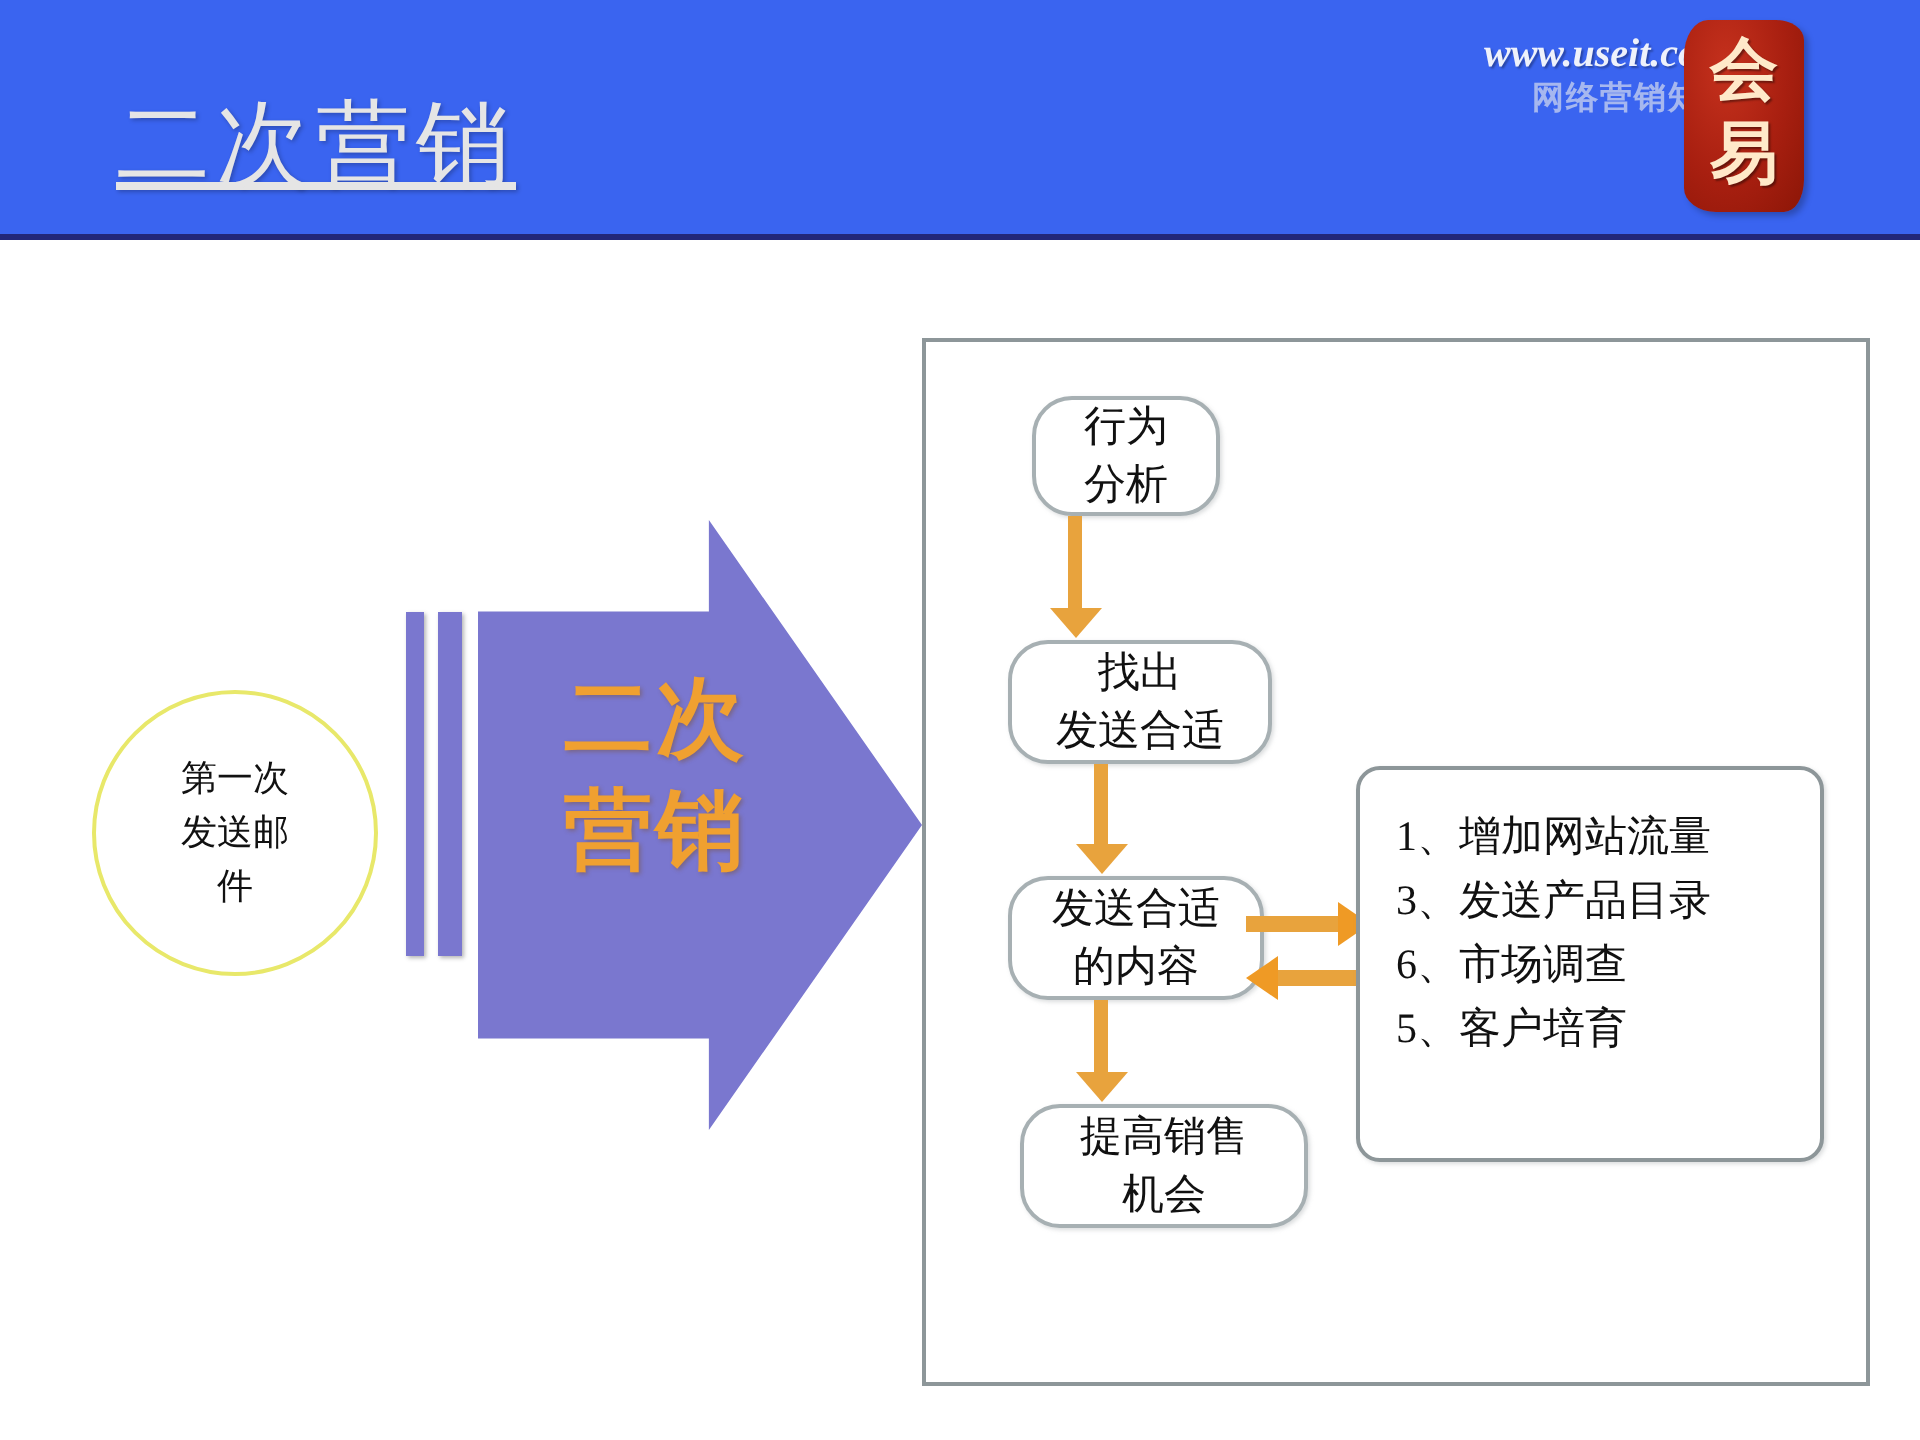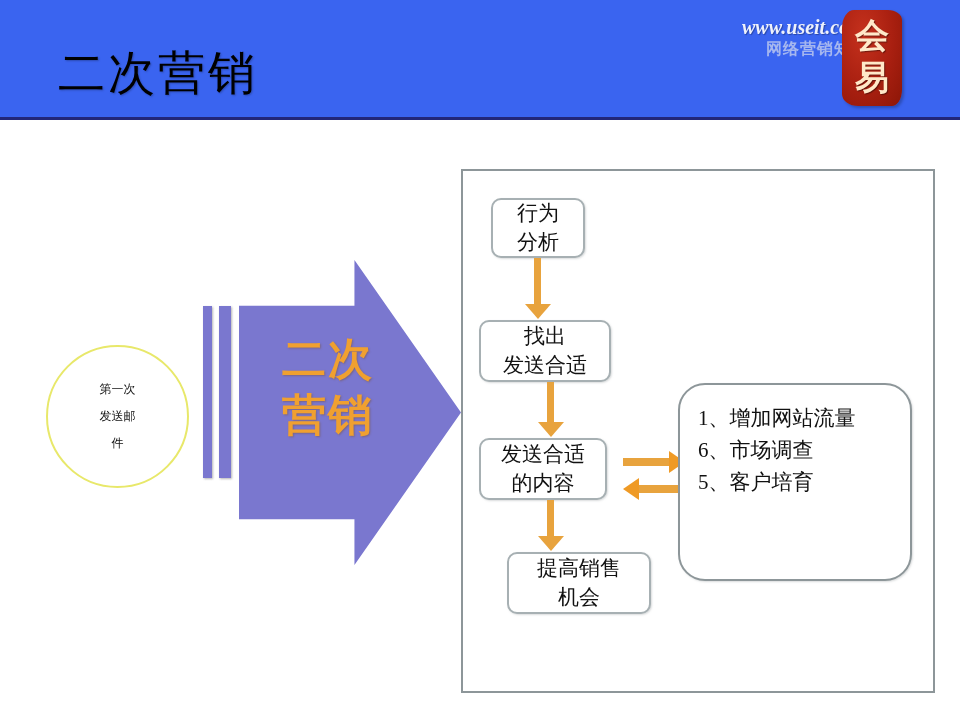"二次营销" #page-title { color: #000000 -> #e5e5e5; text-decoration: none -> underline }
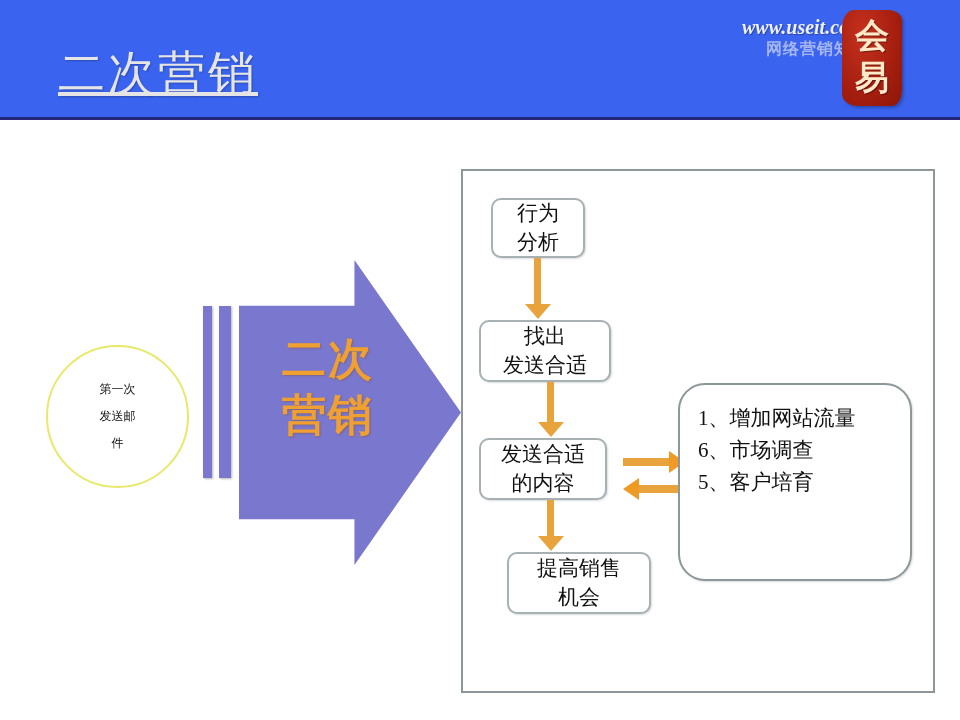"行为" .flow-box { border-radius: 10px -> 20px; margin-left: none -> 25px }
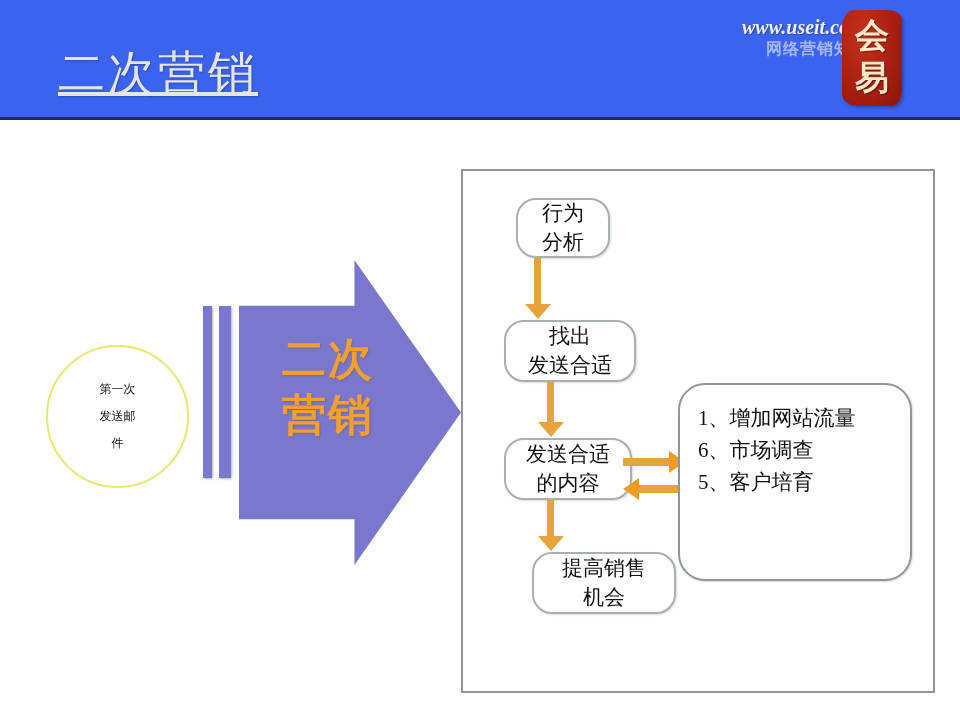"第一次" #first-send-circle .circle-text { font-size: 12px -> 18px }
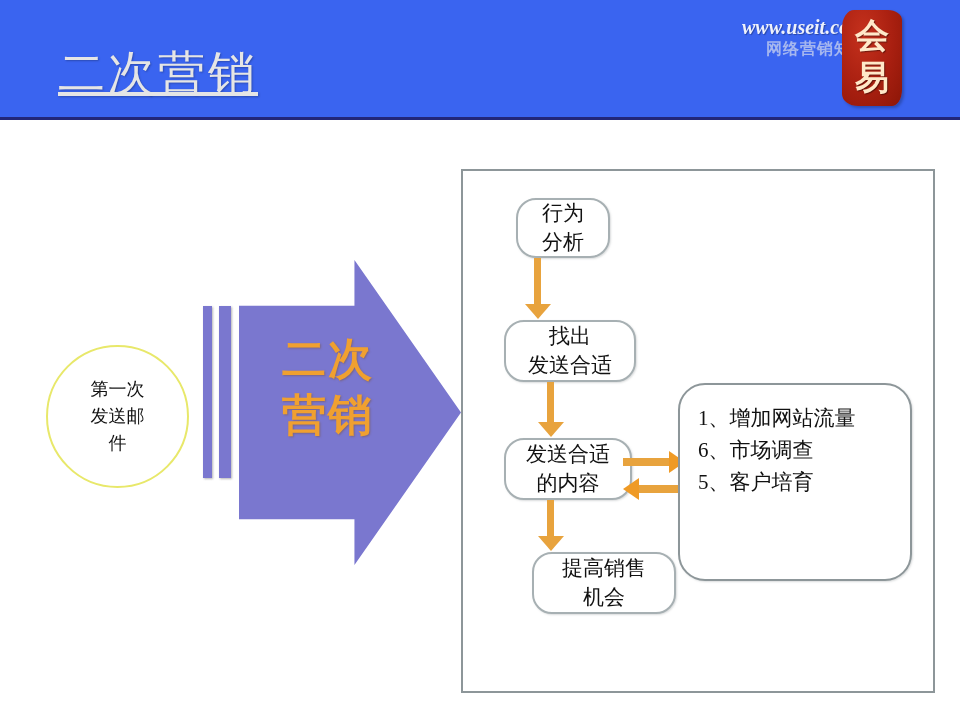"1、增加网站流量" #benefit-list-panel { border-radius: 27px -> 12px }
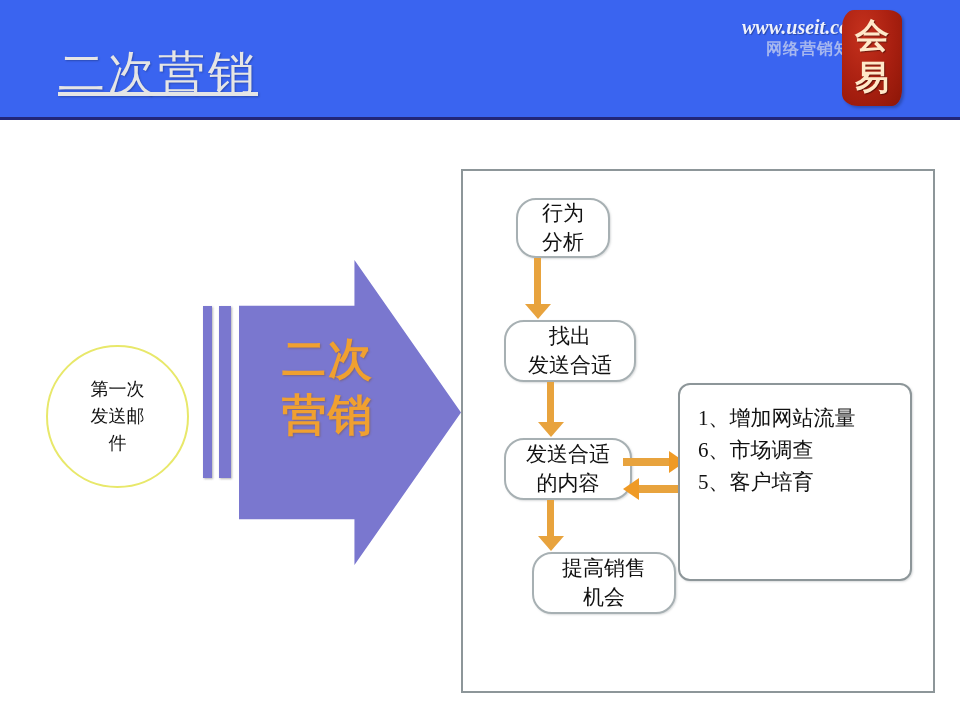"3、发送产品目录" li { html: none -> <li>3、发送产品目录</li> }
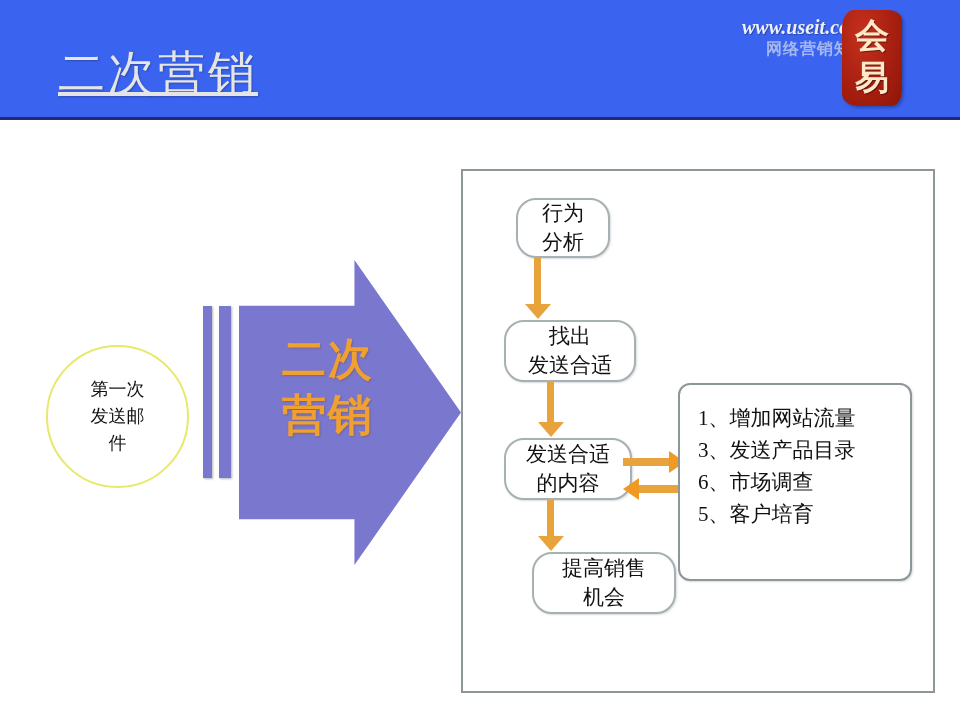"提高销售" #flow-box-4 { left: 507px -> 485px }
